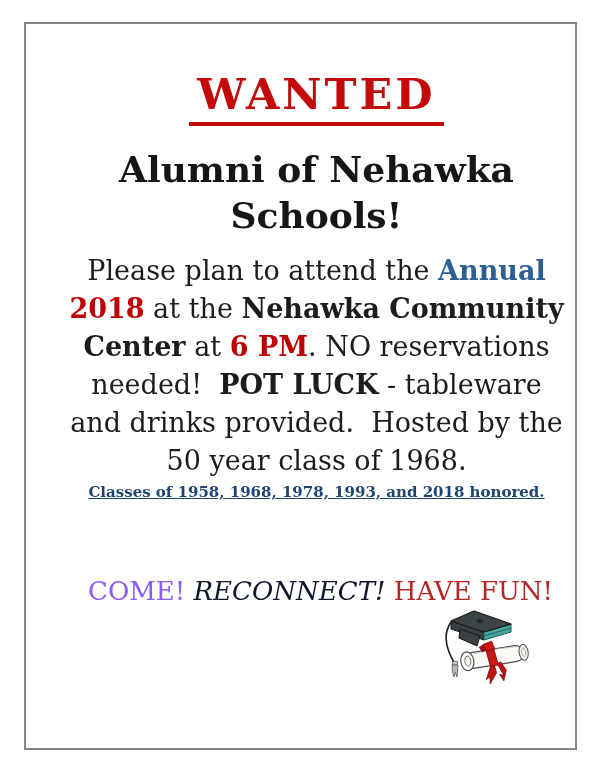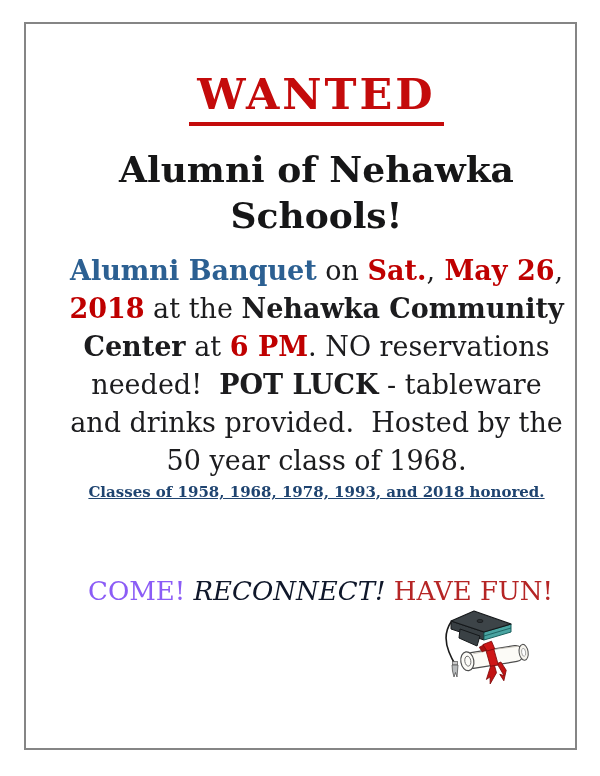"Please plan to attend the" div.pline { html: none -> <div><span>Please plan to attend the </span><span>Annual</span></div> }
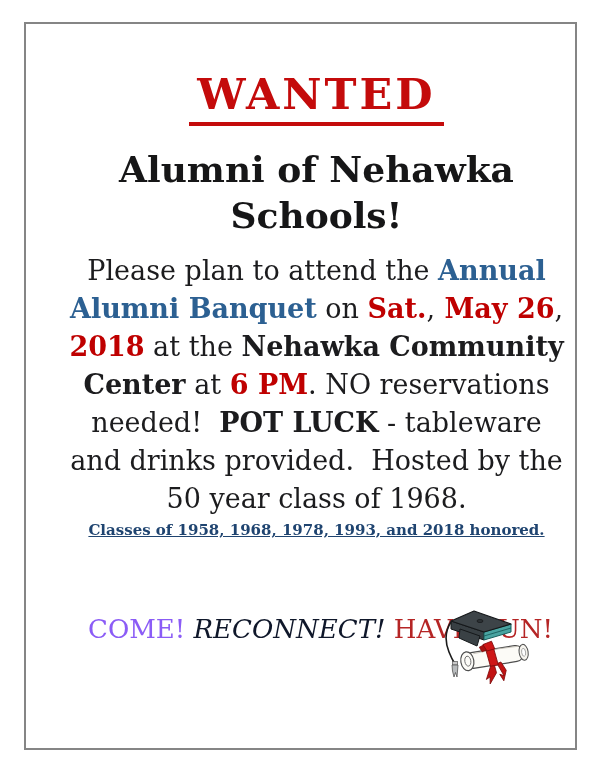"Alumni Banquet on Sat., May" div.pline { html: <div><span>Alumni Banquet</span><span> on </span><span>Sat.</span><span>,</span><span> May 26</span><span>,</span></div> -> none }
